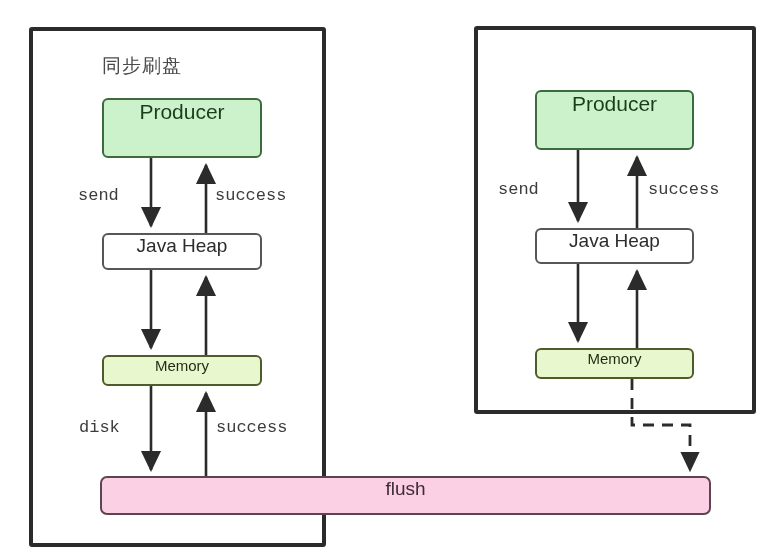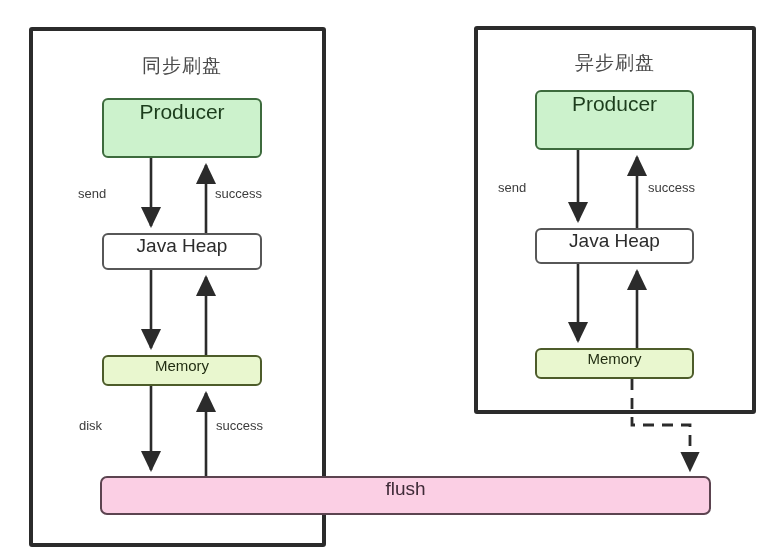"同步刷盘" .panel-title { text-align: center -> none }
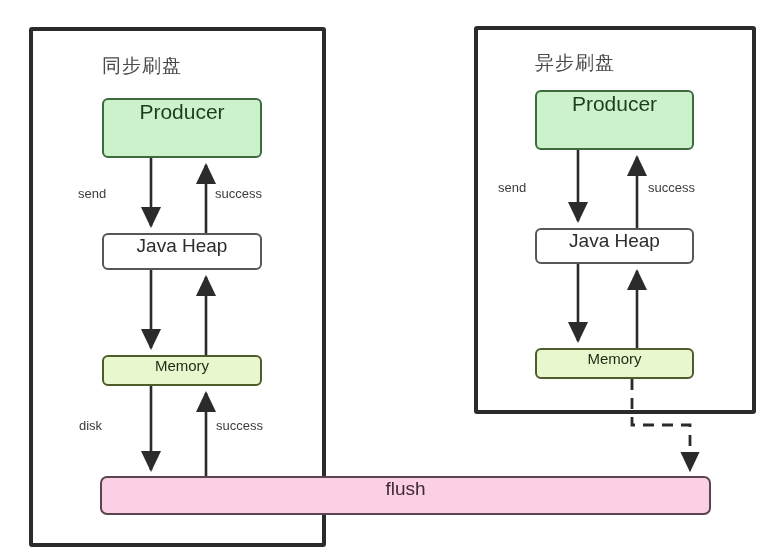"异步刷盘" div.panel-title { html: <div>异步刷盘</div> -> none }
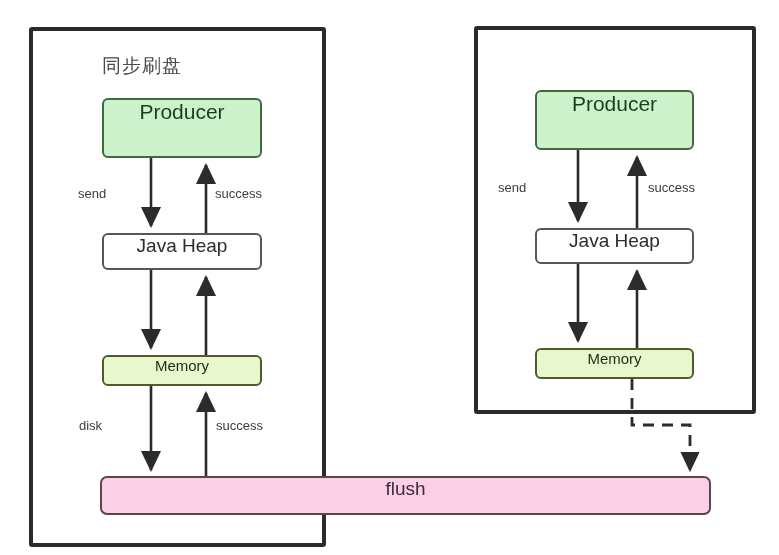"send" .edge-label { font-family: none -> Liberation Mono, monospace; font-size: 13px -> 17px }
